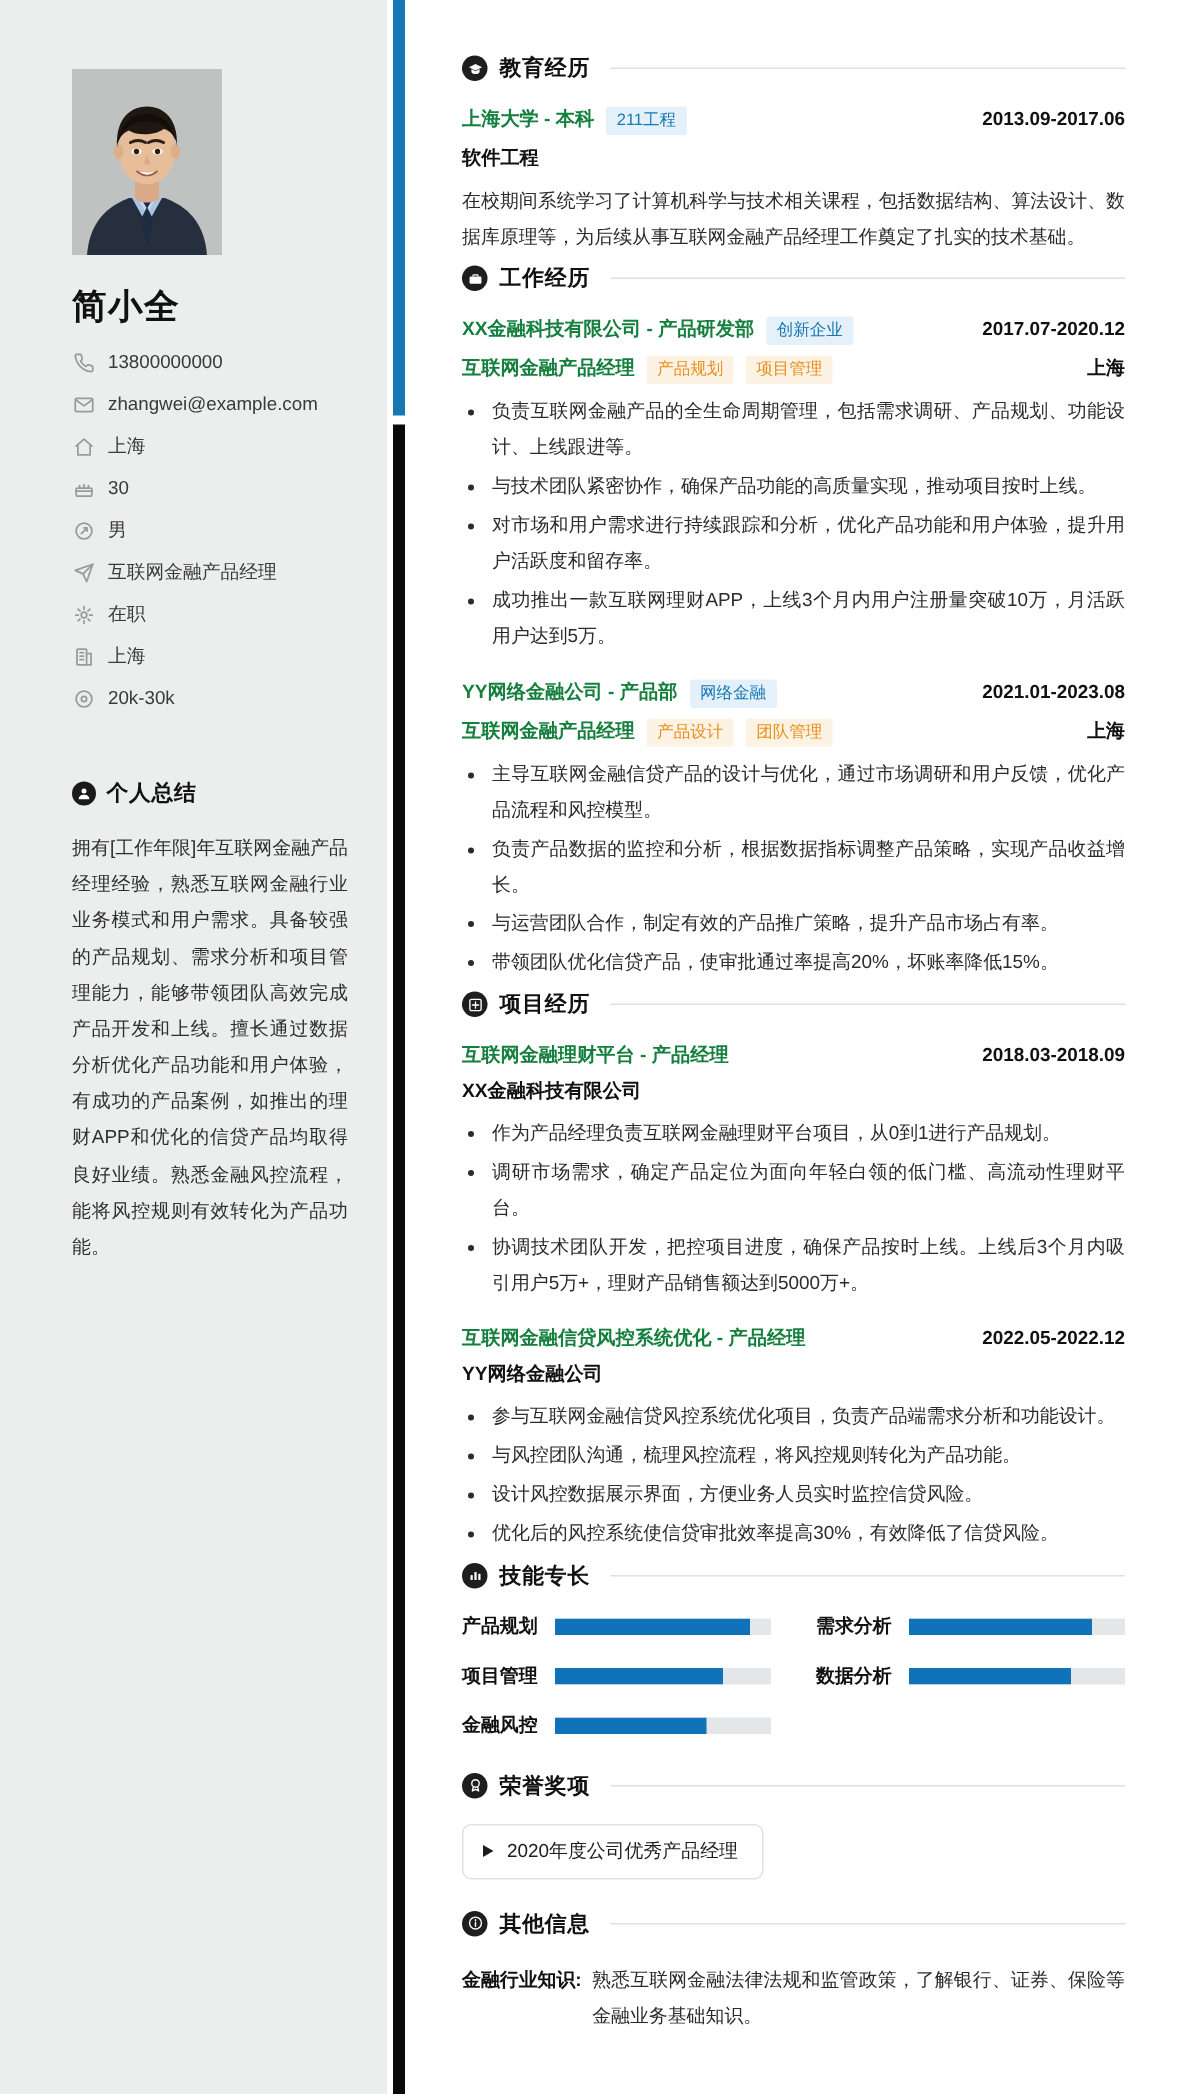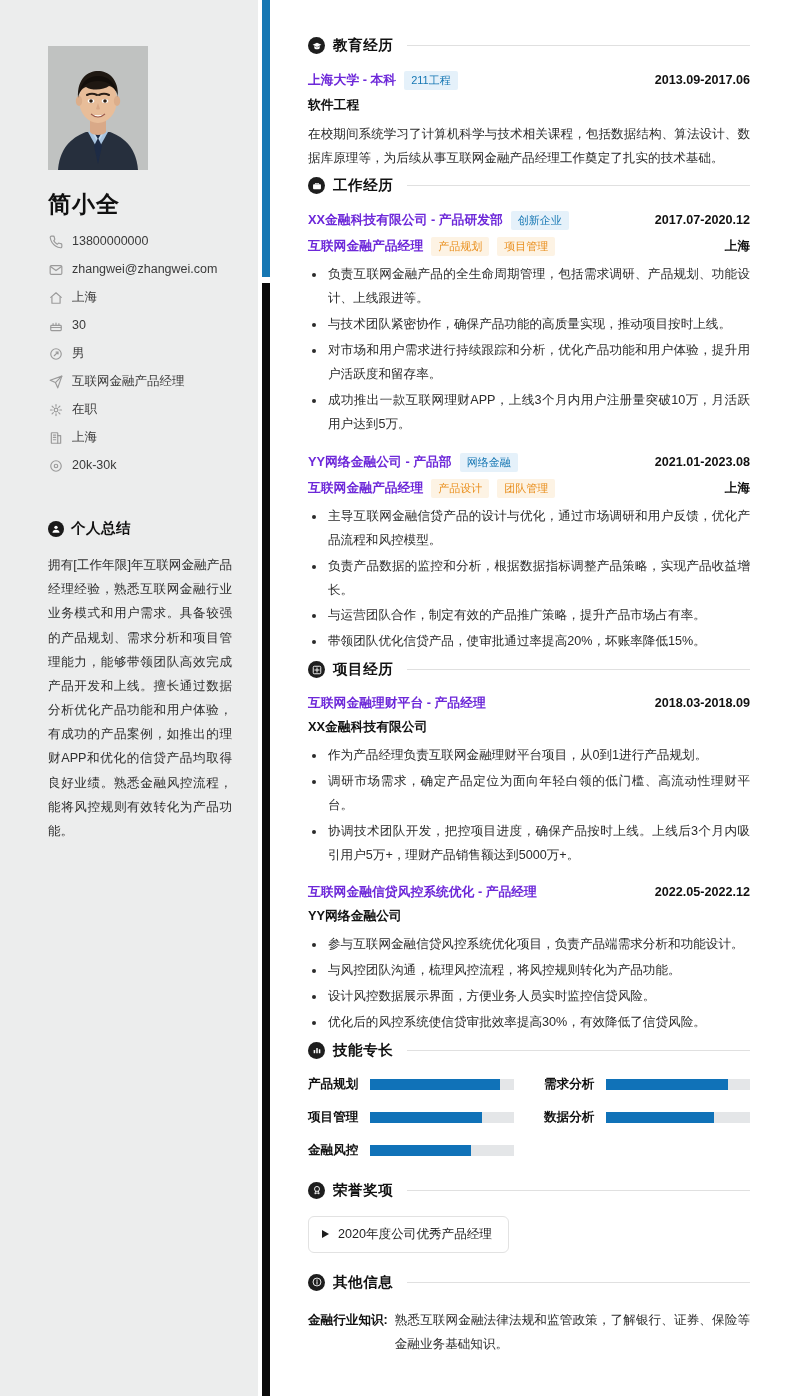"上海大学 - 本科" .org { color: #6d28d9 -> #15803d }
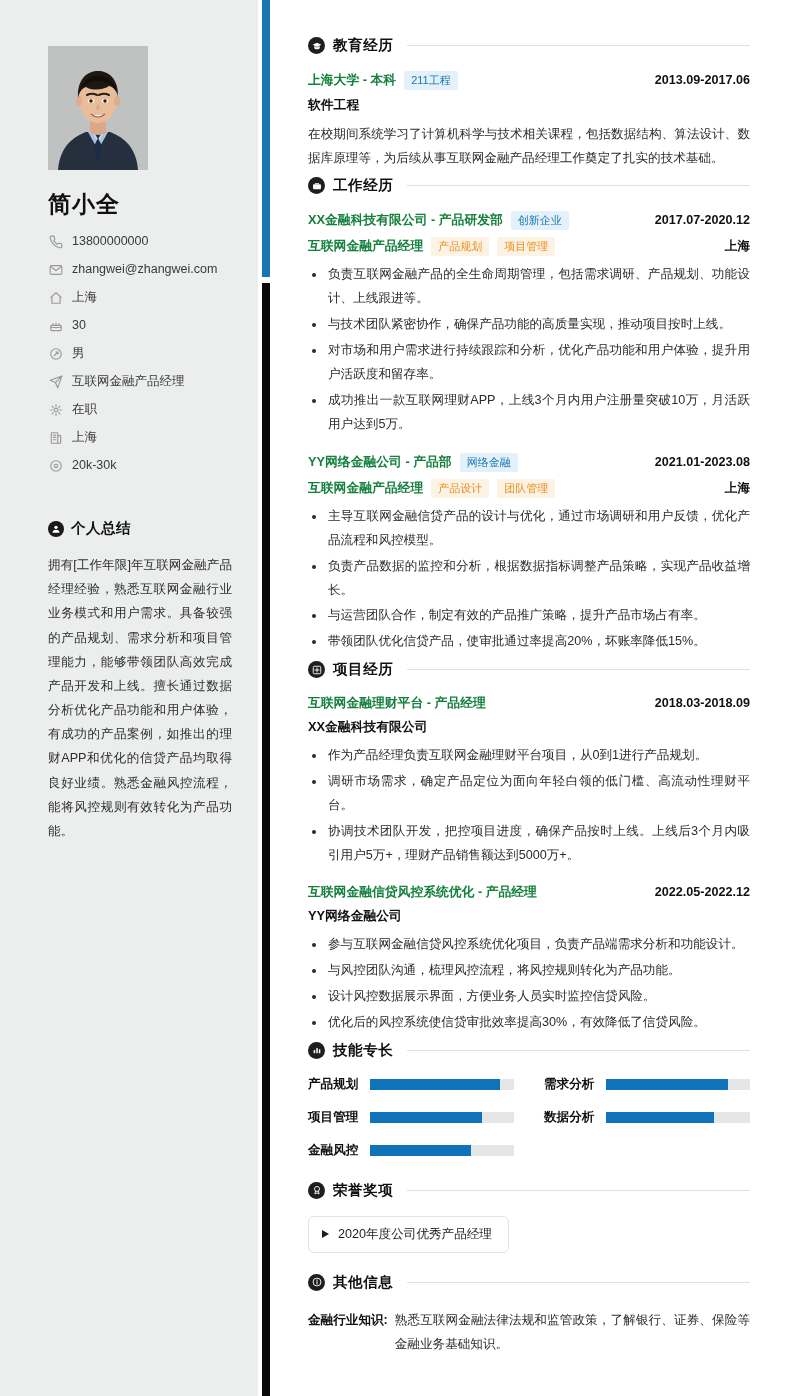"zhangwei@zhangwei.com" span.txt { text: zhangwei@zhangwei.com -> zhangwei@example.com }
